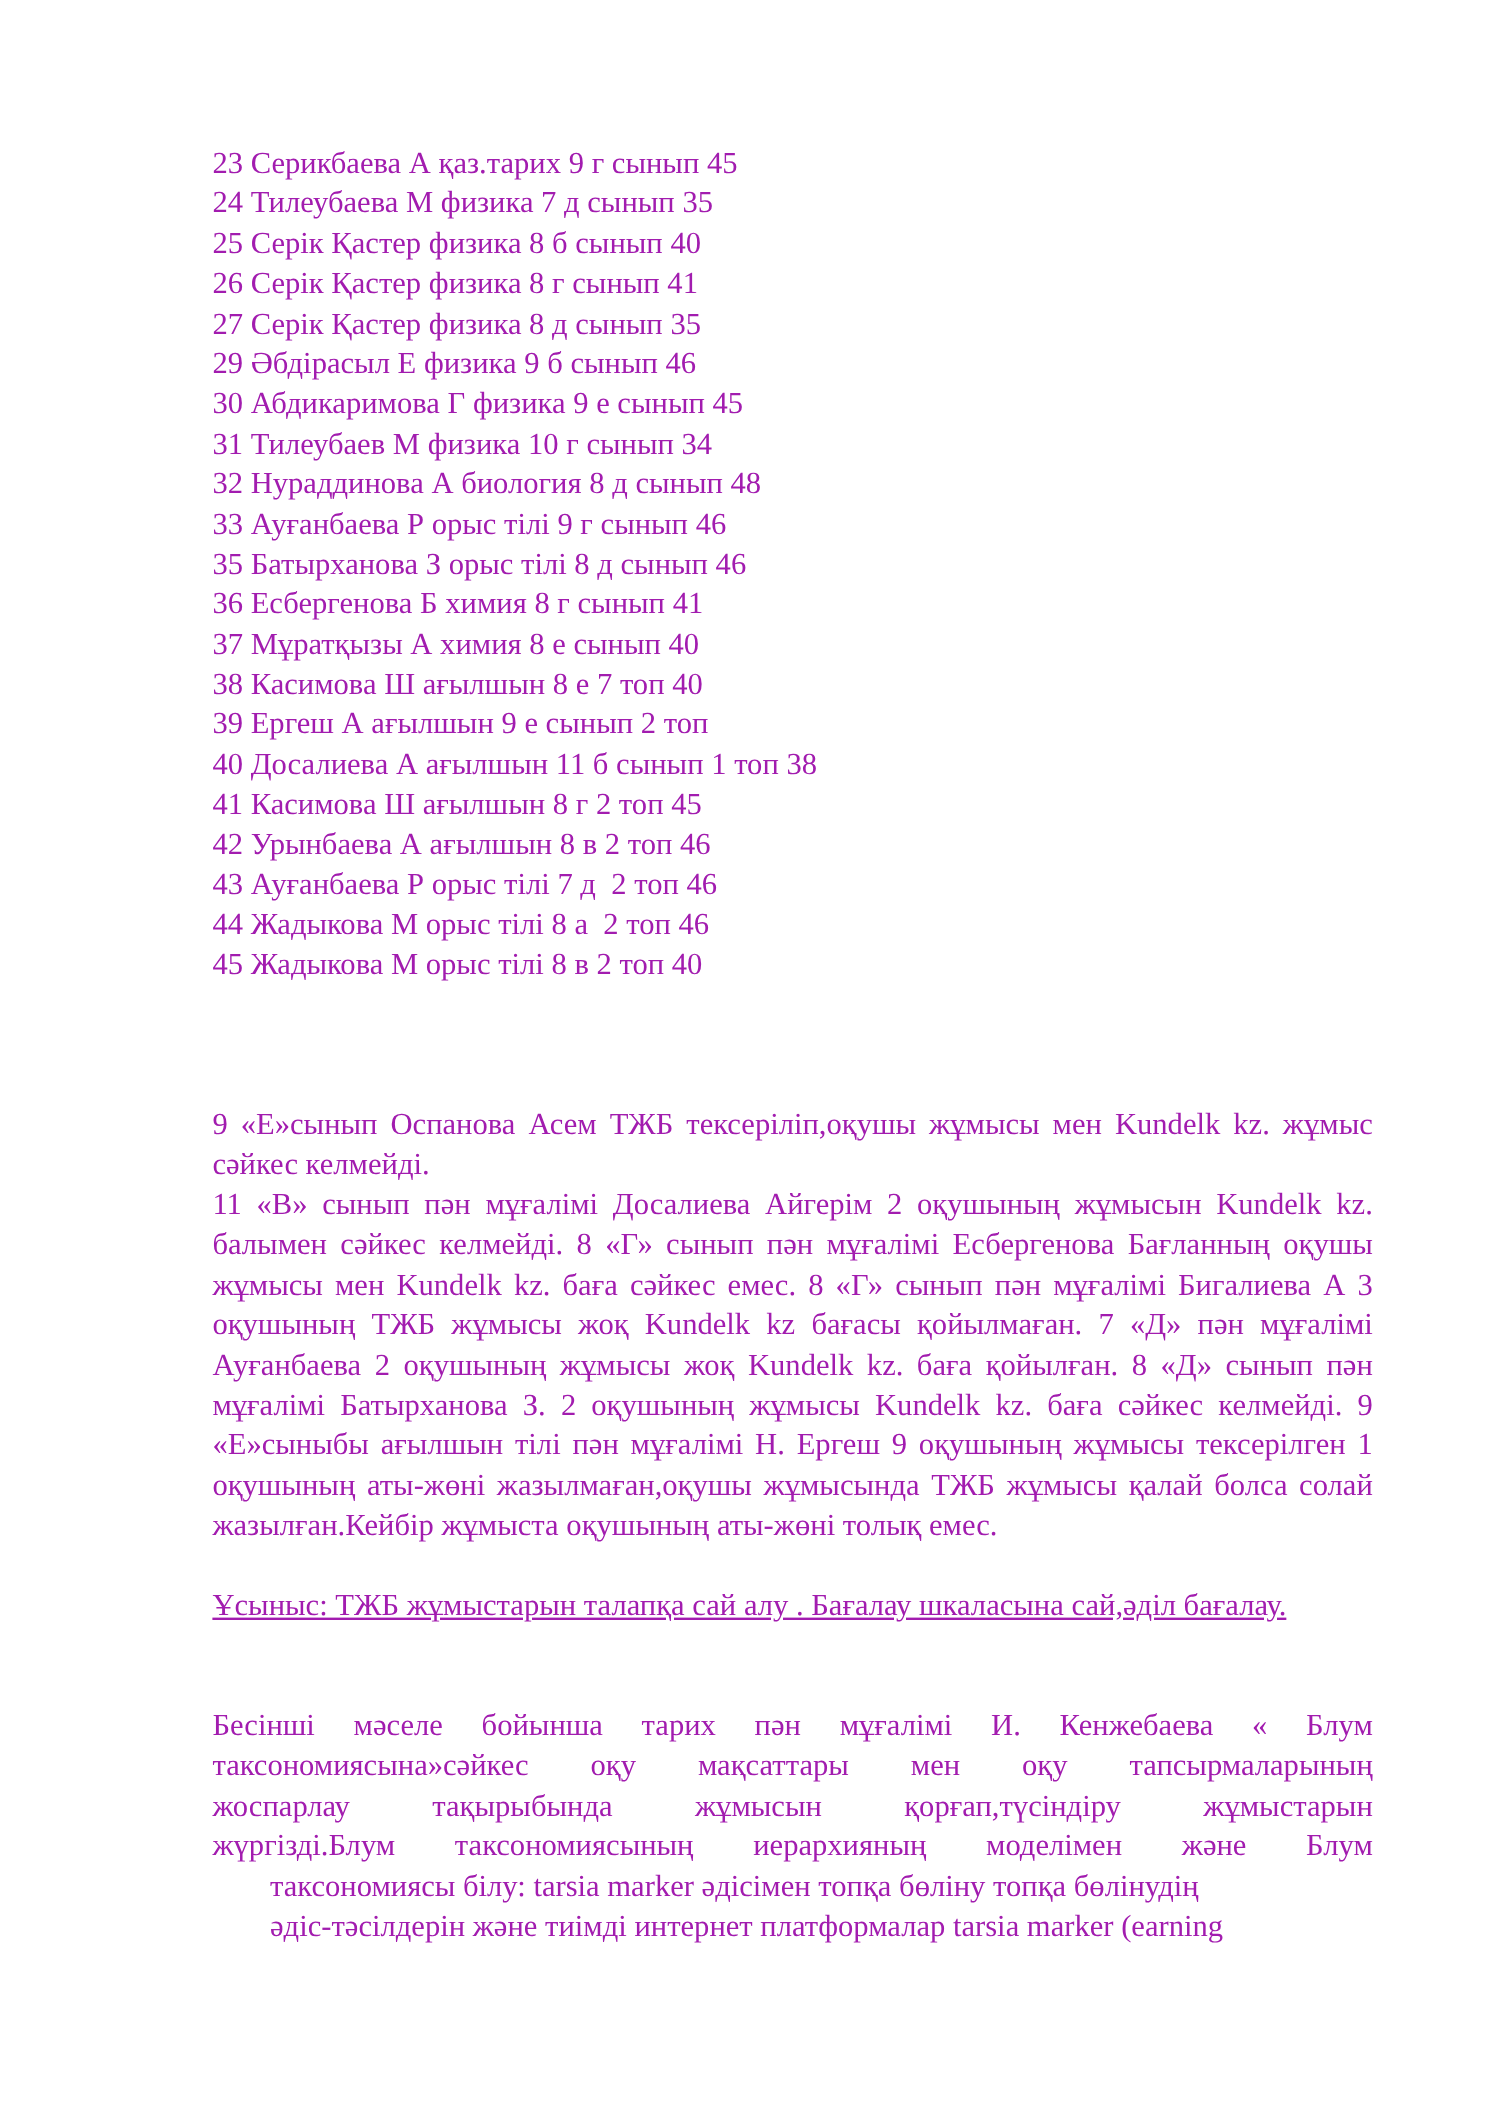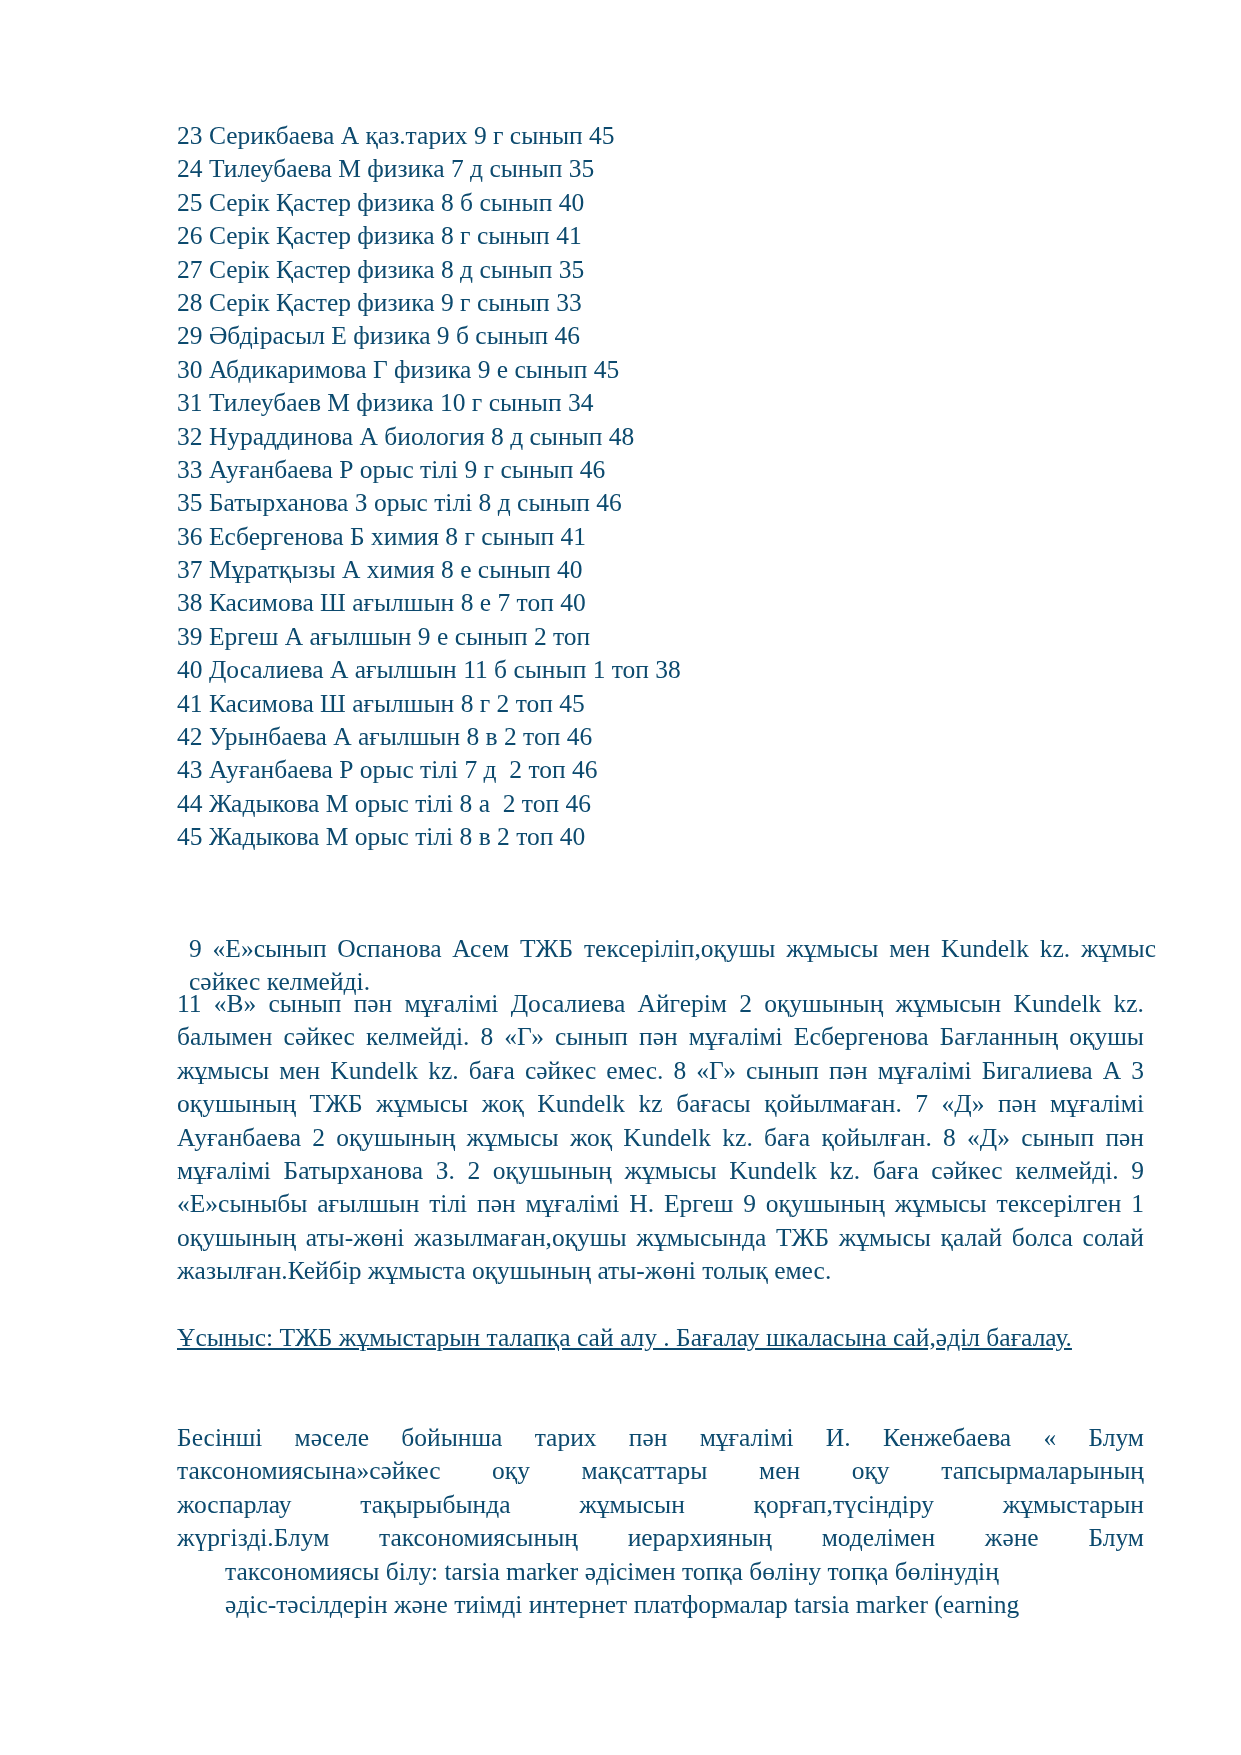"23 Серикбаева А қаз.тарих 9" .page { color: #0c4a6e -> #a21caf }
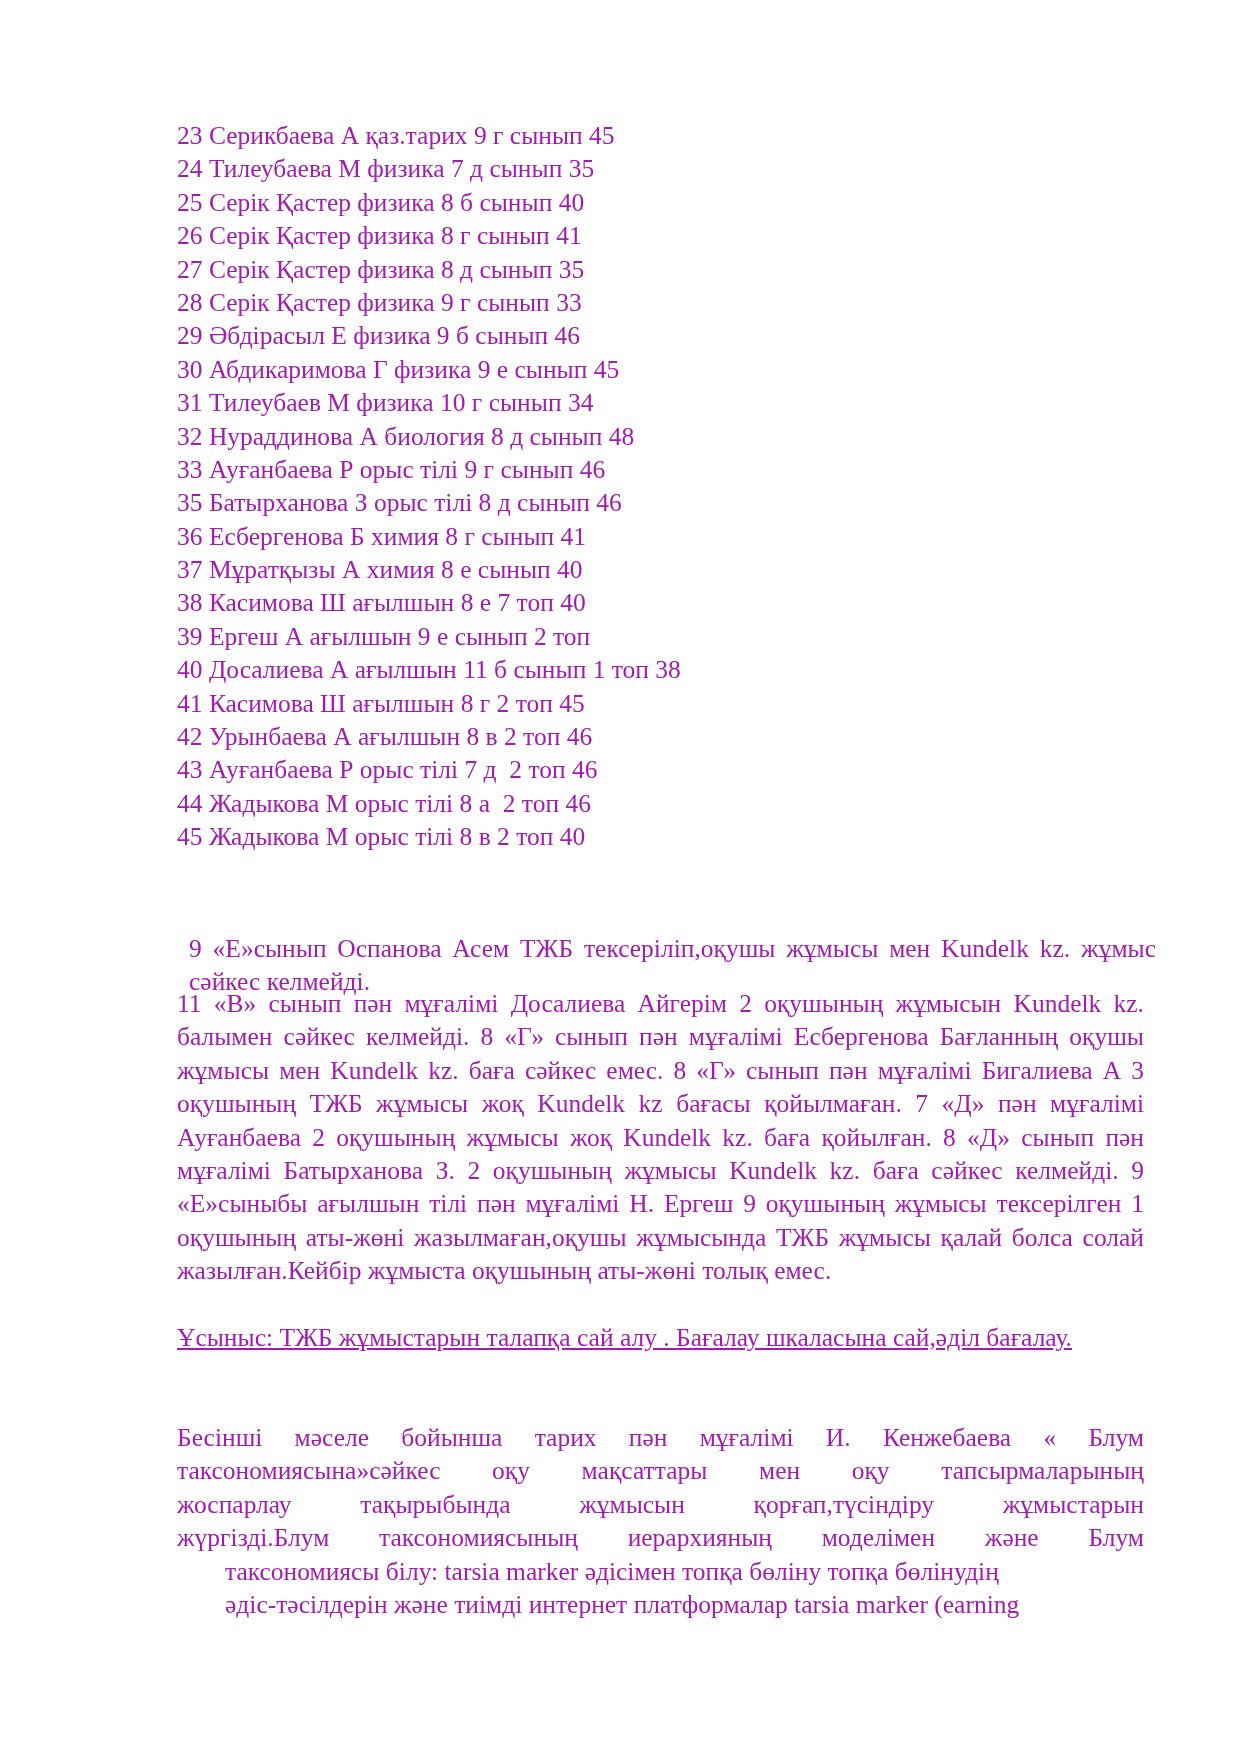"28 Серік Қастер физика 9" div.list-item { html: <div>28 Серік Қастер физика 9 г сынып 33</div> -> none }
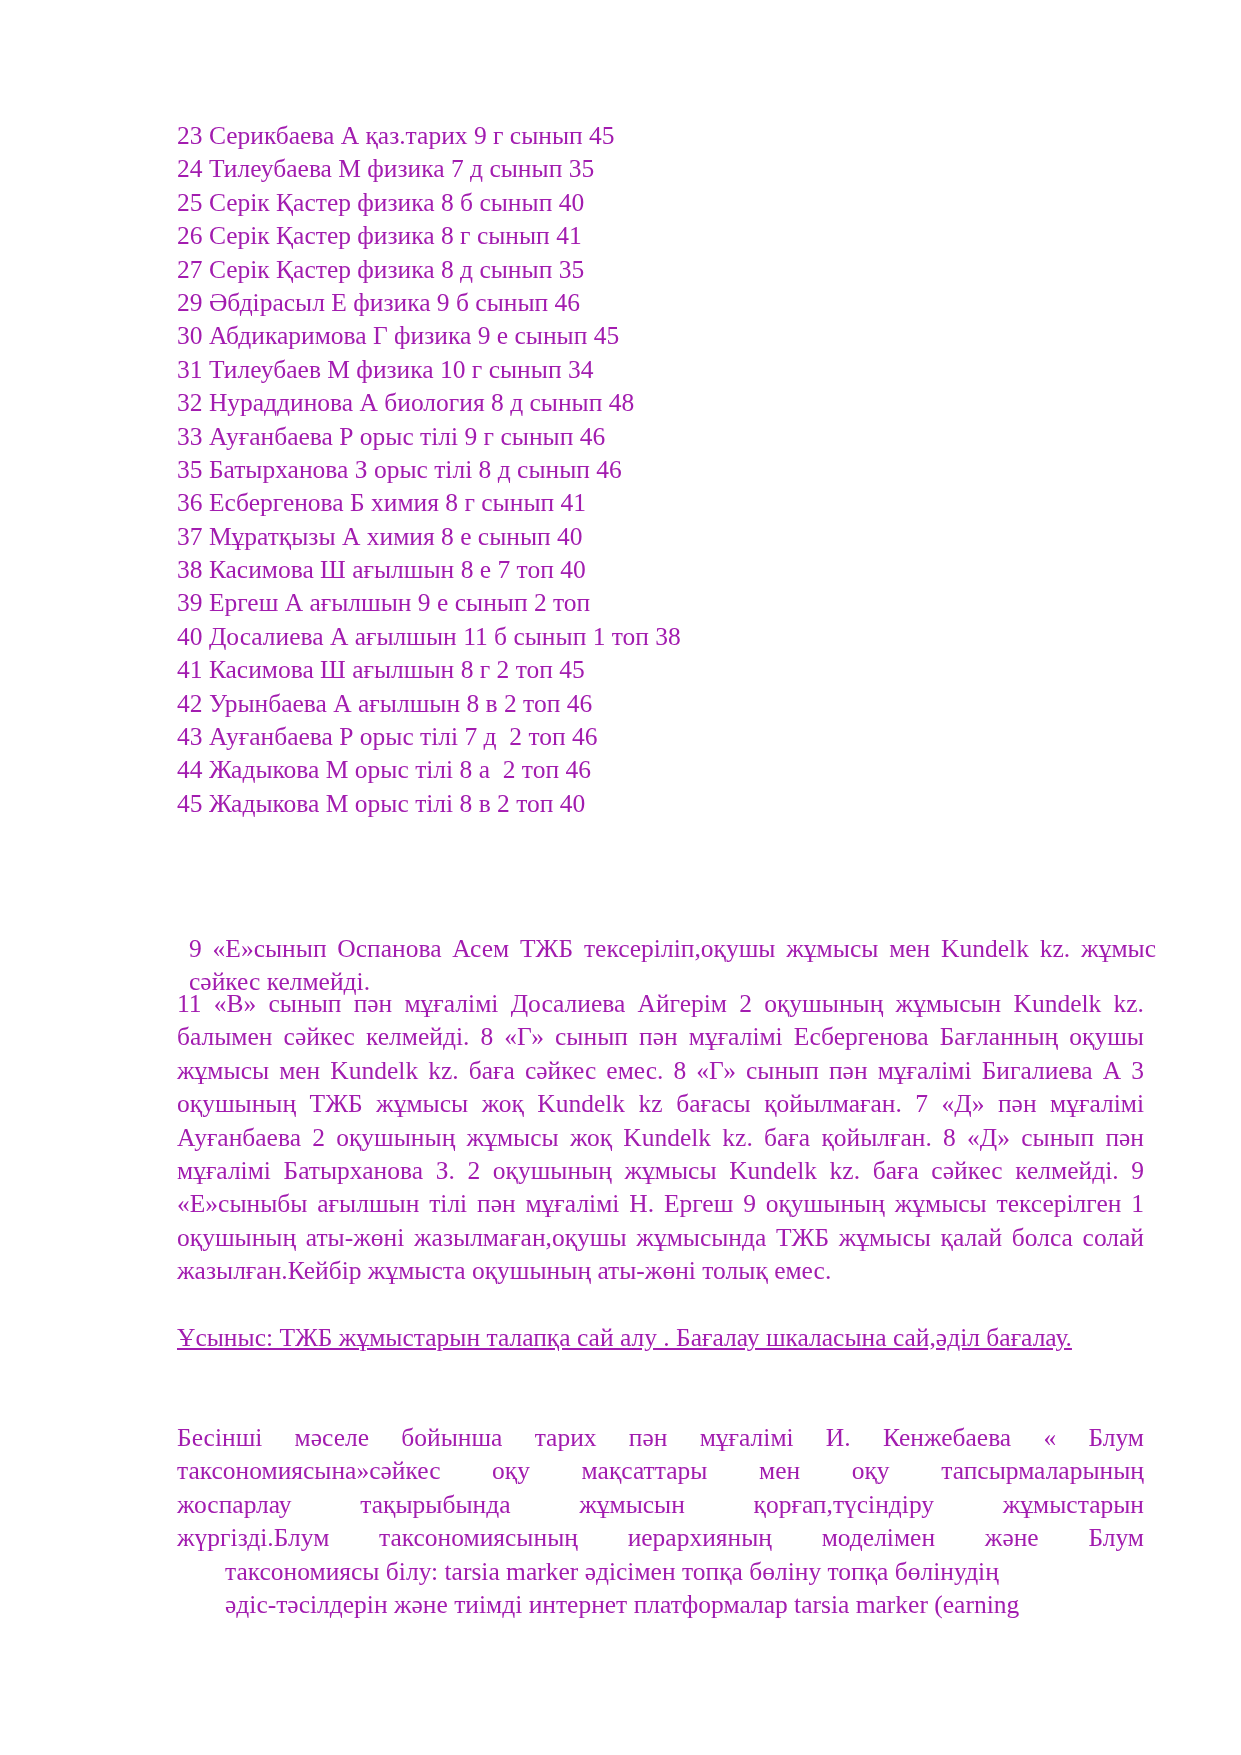"9 «Е»сынып Оспанова Асем ТЖБ" p.para { margin: 12px -> 0 }
